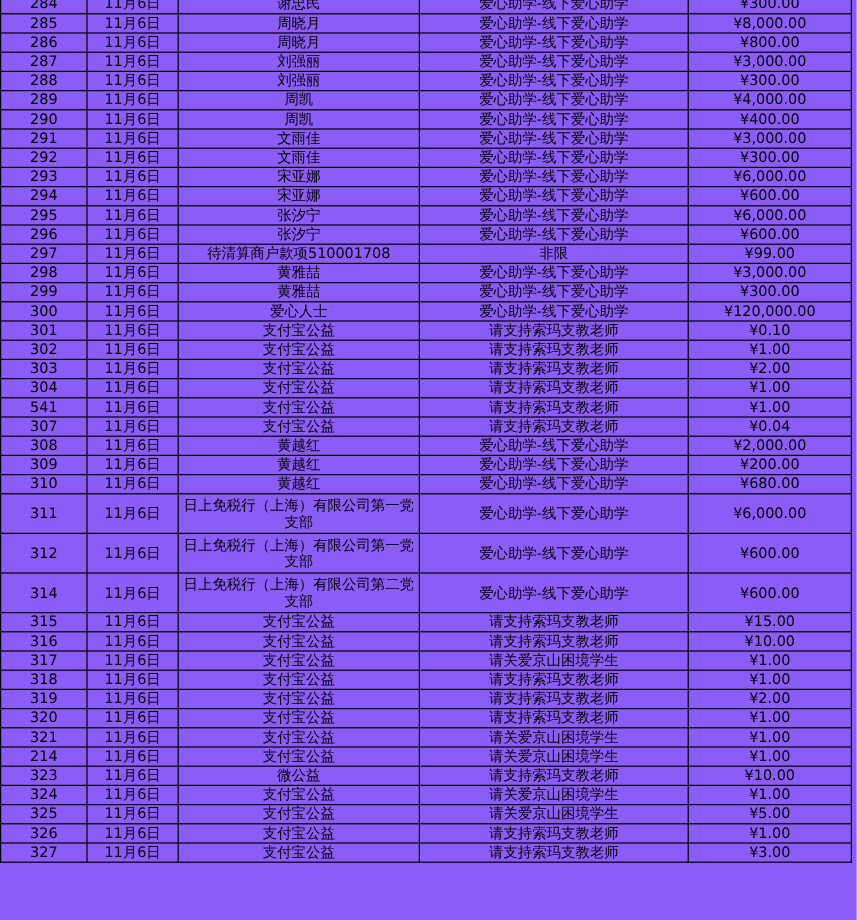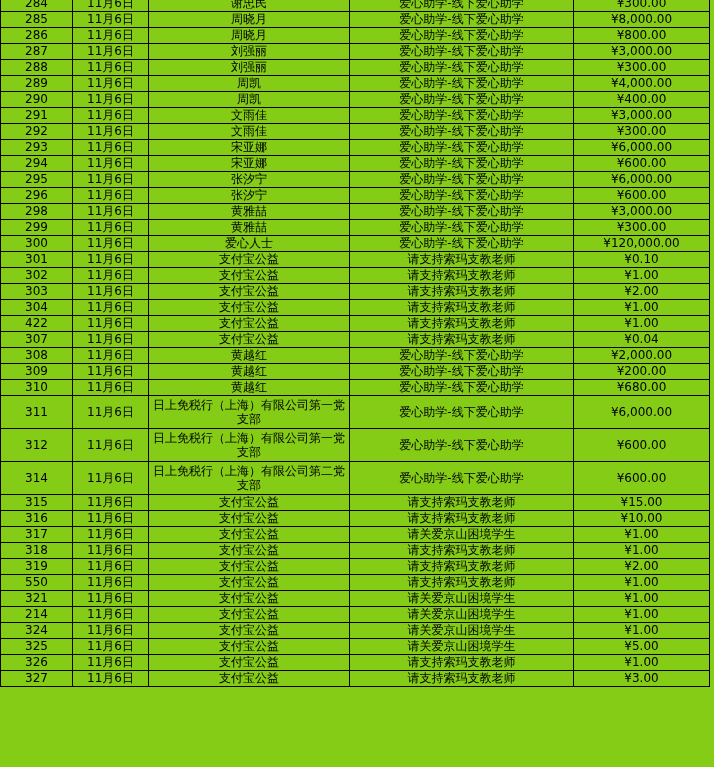"284" .screen { background: #84cc16 -> #8b5cf6 }
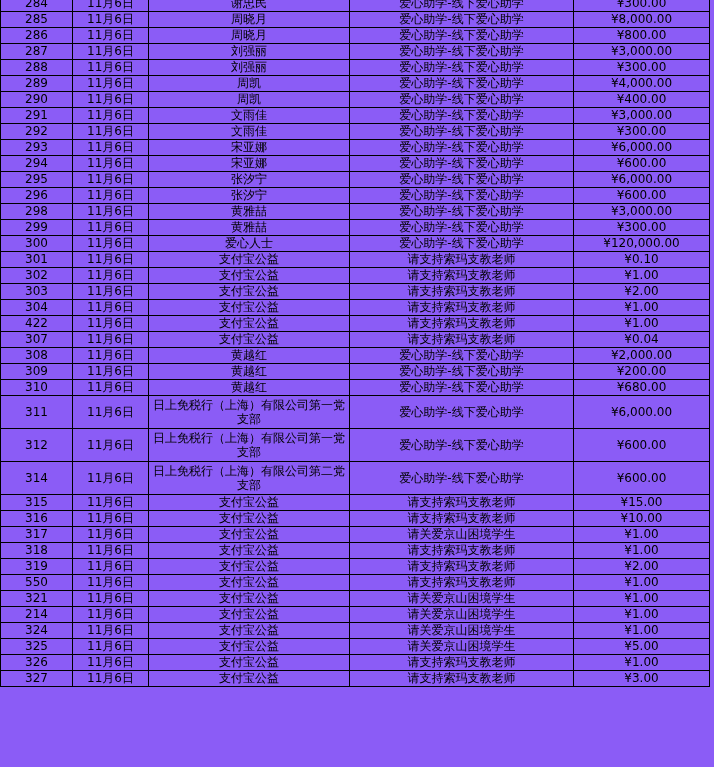"297" tr.row { html: none -> <tr> <td>297</td> <td>11月6日</td> <td>待清算商户款项510001708</td> <td>非限</td> <td>¥99.00</td> </tr> }
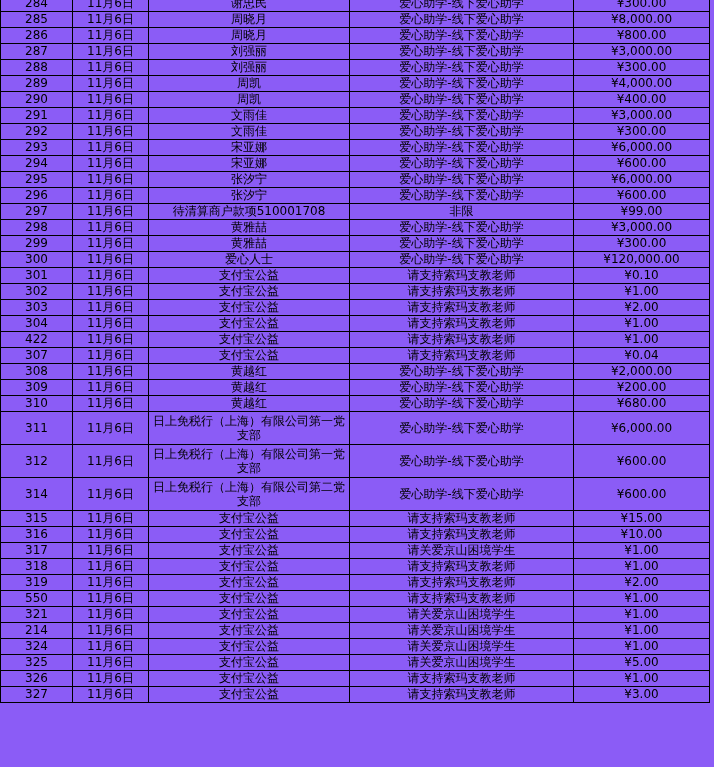"422" td.c-no { text: 422 -> 541 }
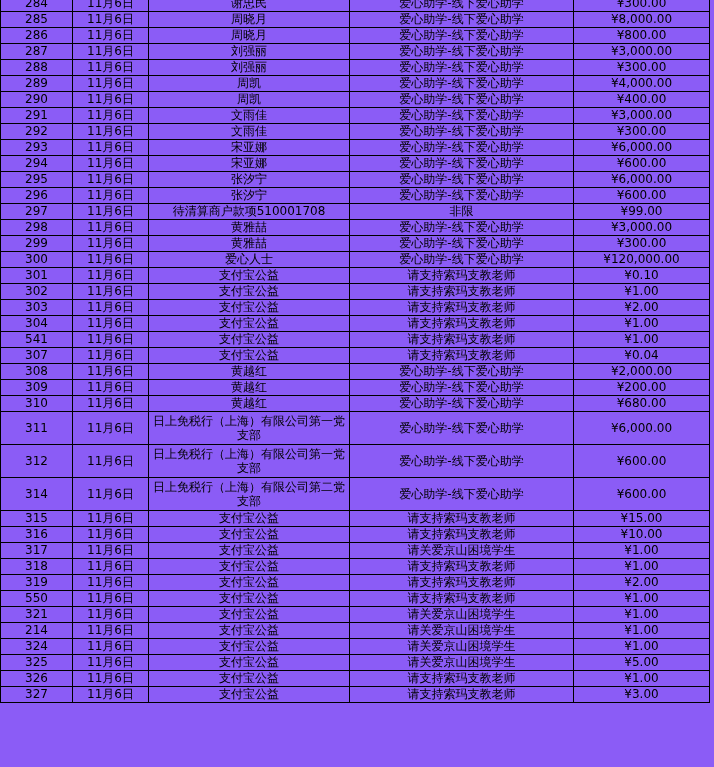"550" td.c-no { text: 550 -> 320 }
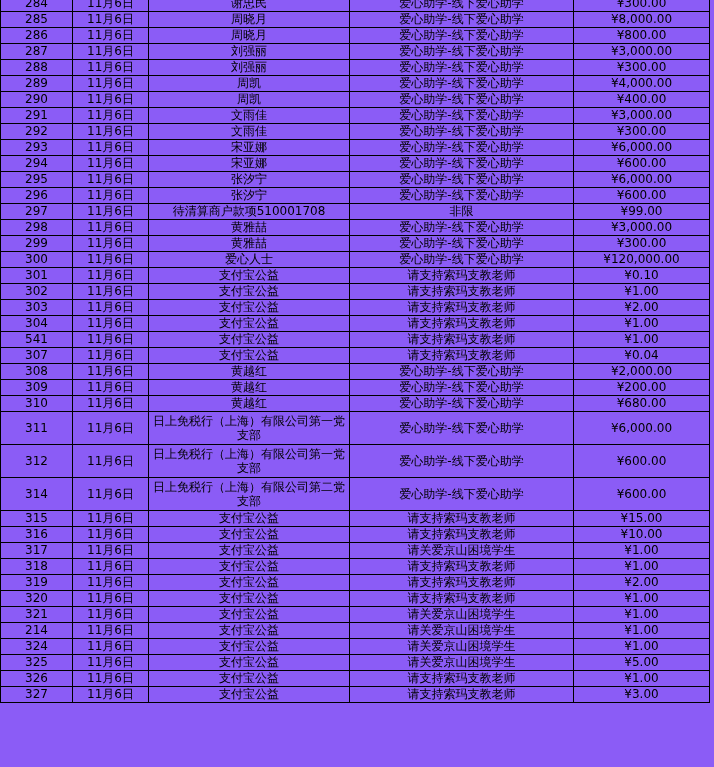"323" tr.row { html: none -> <tr> <td>323</td> <td>11月6日</td> <td>微公益</td> <td>请支持索玛支教老师</td> <td>¥10.00</td> </tr> }
